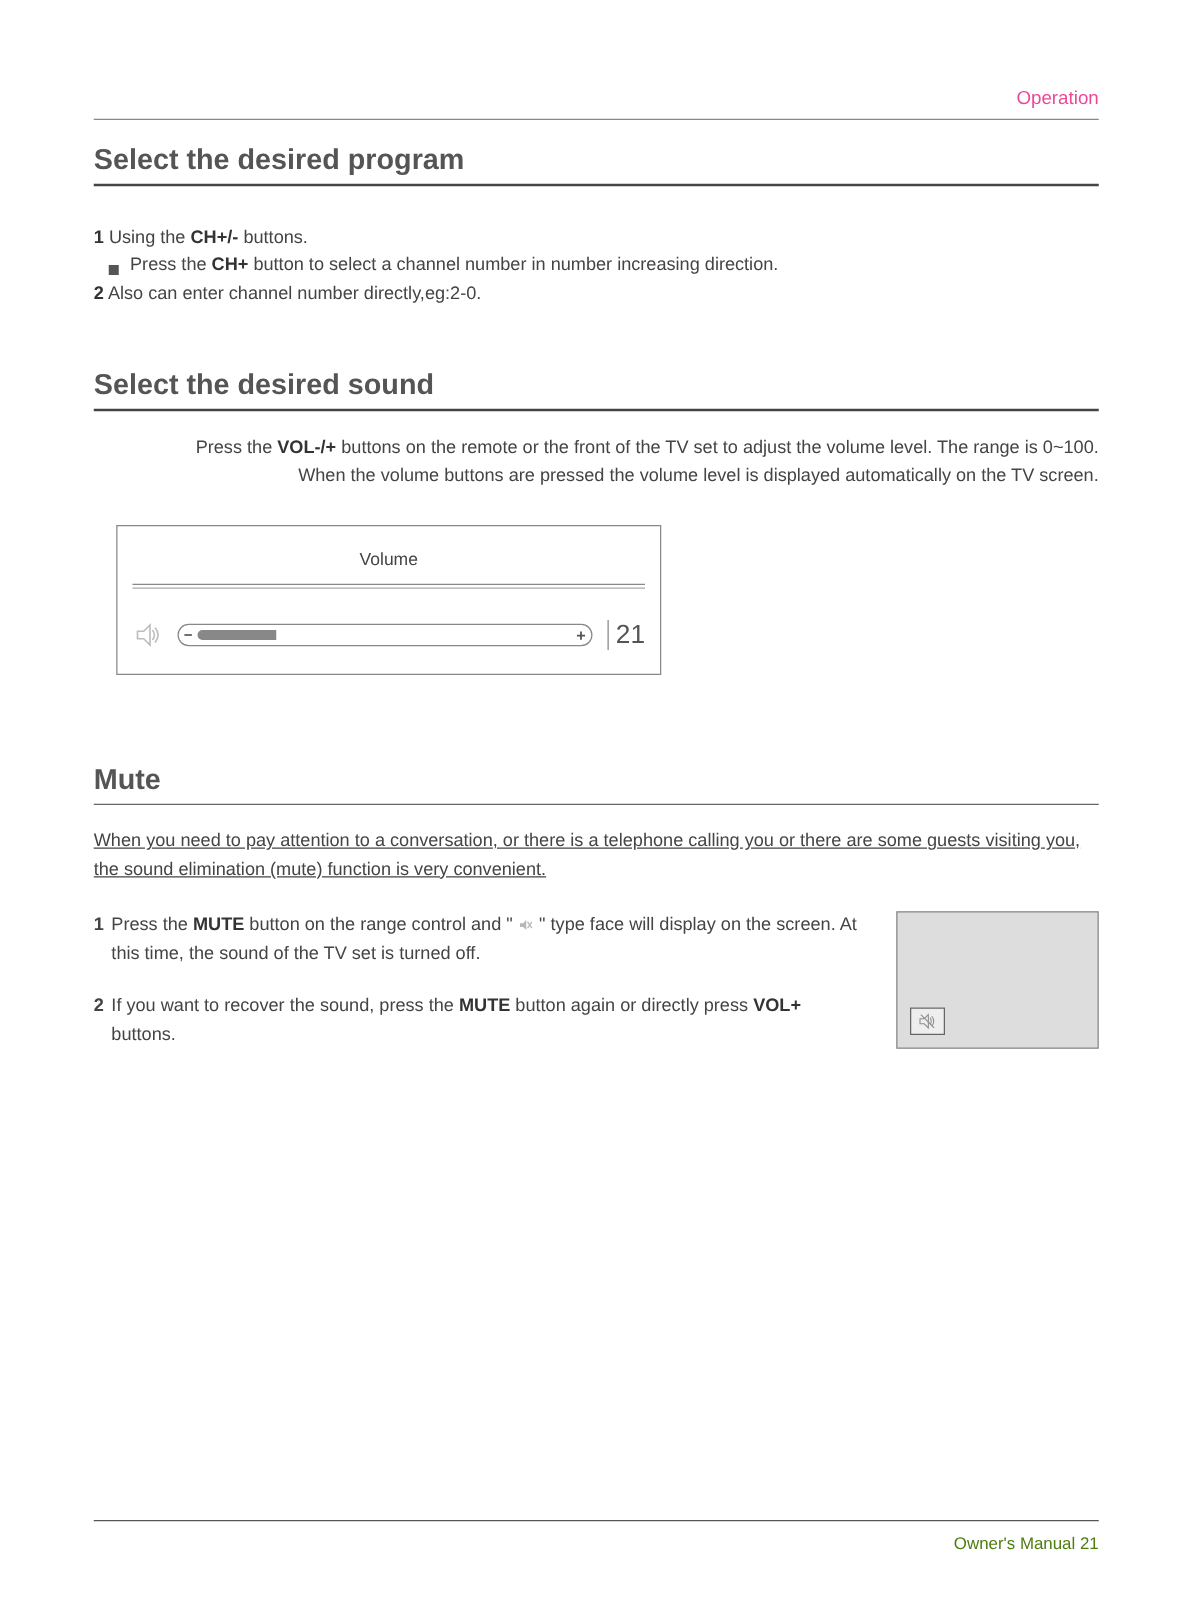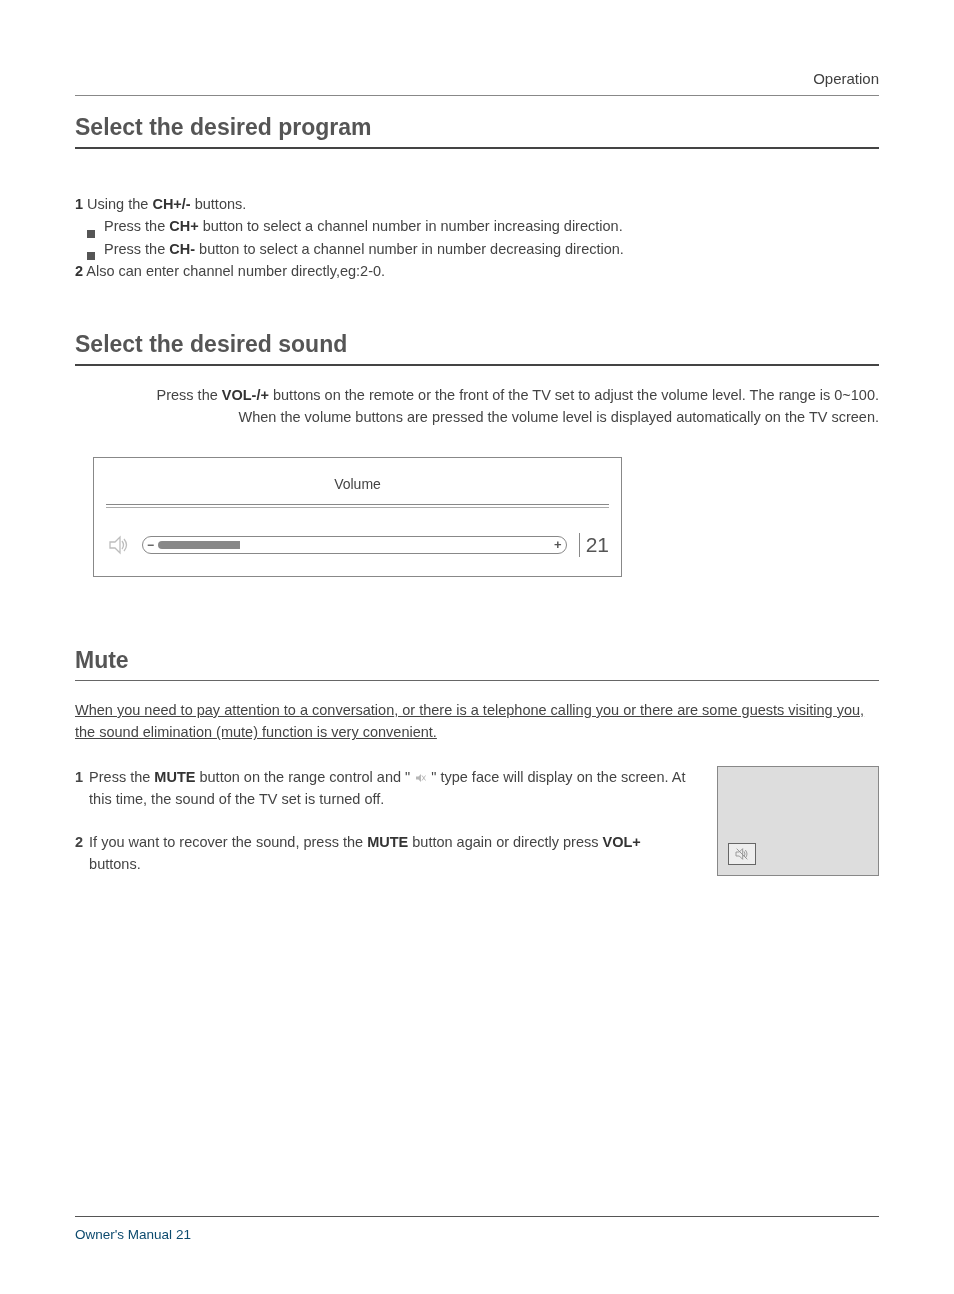"Operation" .header-label { color: #404040 -> #ec4899 }
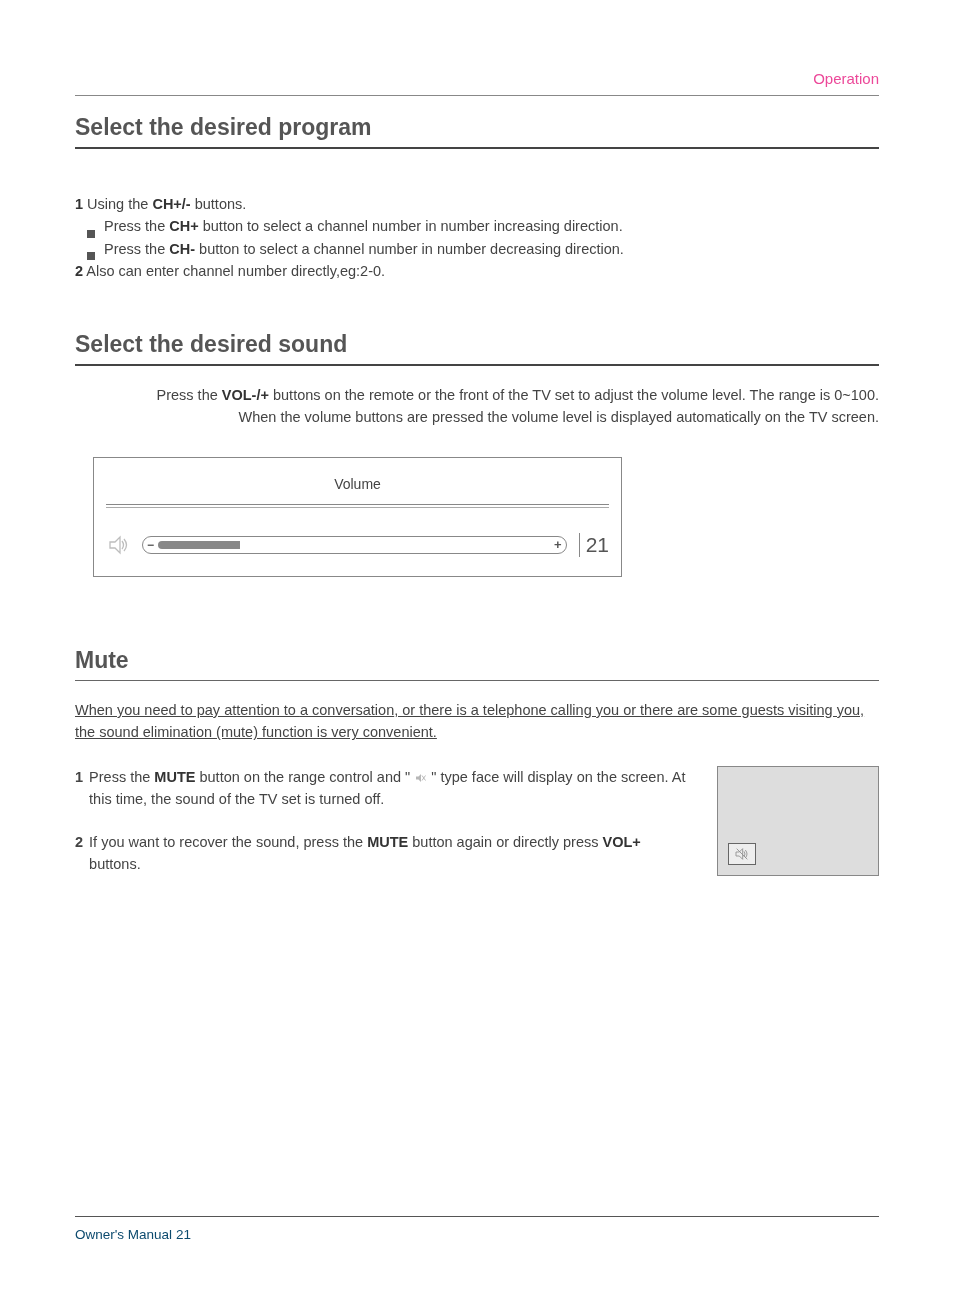"1 Using the CH+/- buttons." .content-block { margin-top: 44px -> 30px }
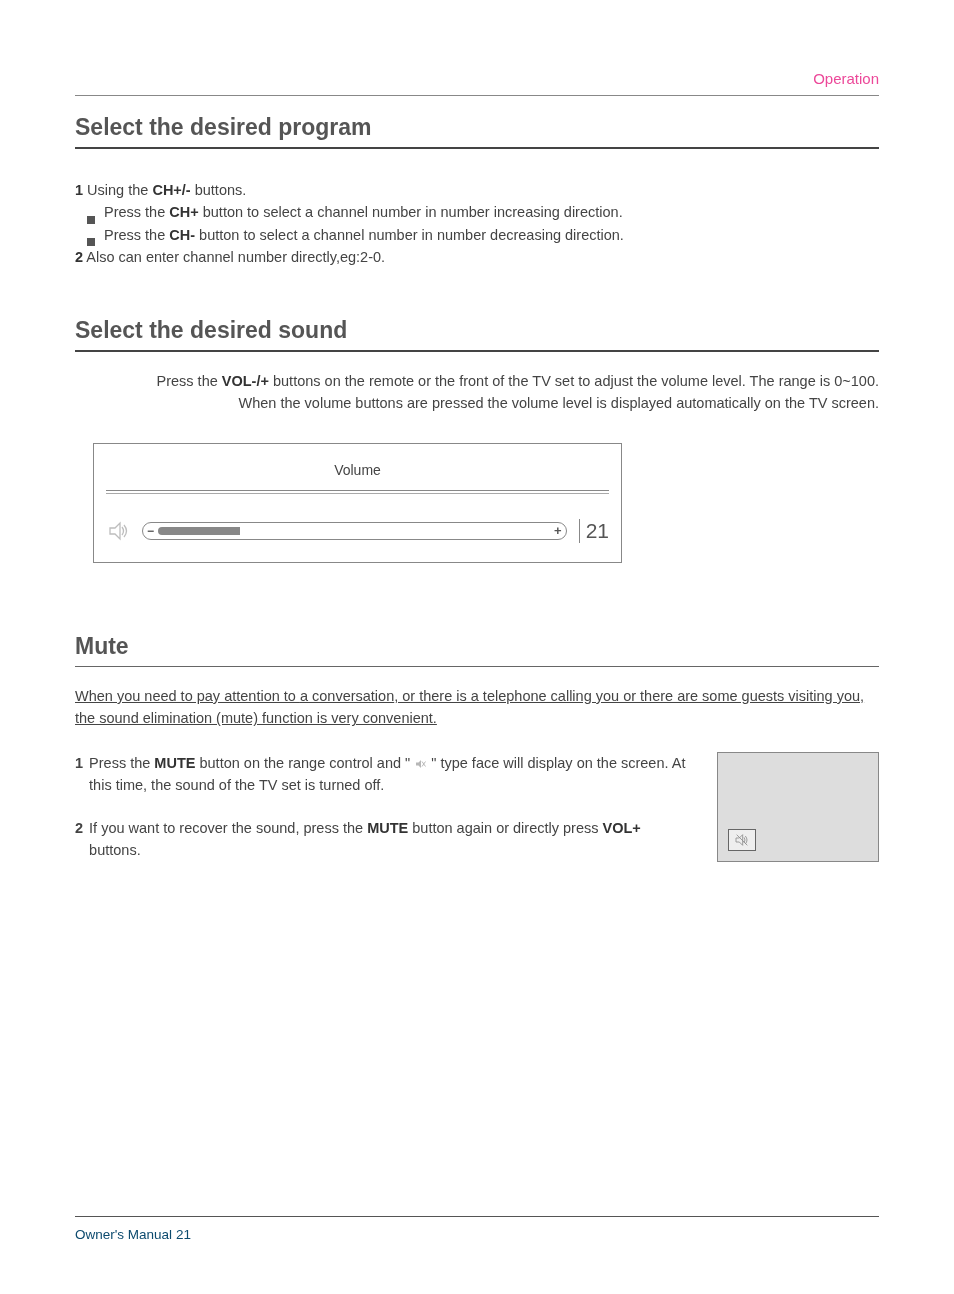"Press the CH+ button to" .bullet-row { align-items: flex-end -> center }
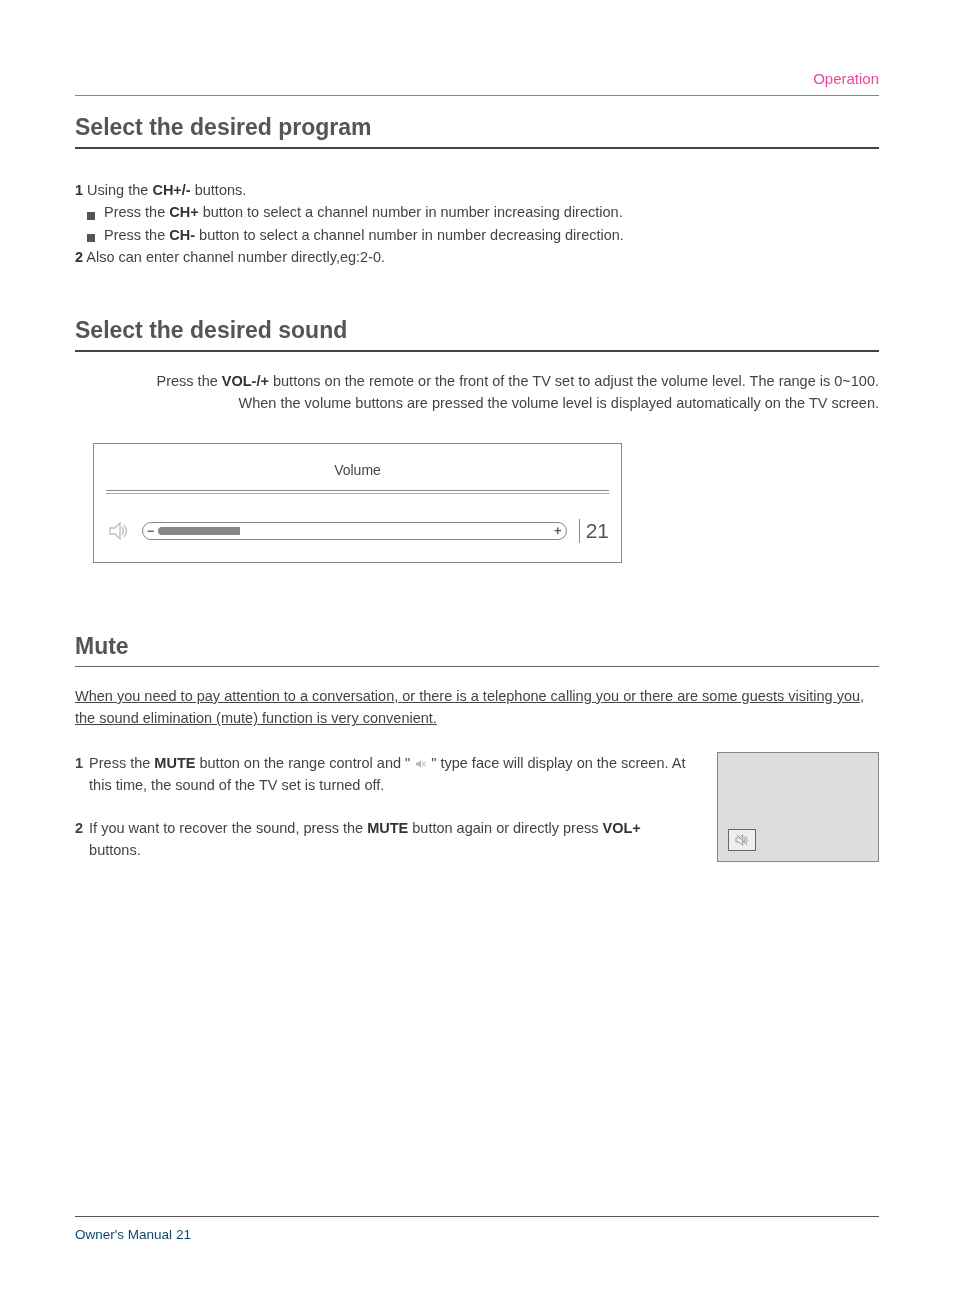"Press the CH- button to" div.bullet-row { html: <div> <span></span> <div><span>Press the </span><span>CH-</span><span> button to select a channel number in number decreasing direction.</span></div> </div> -> none }
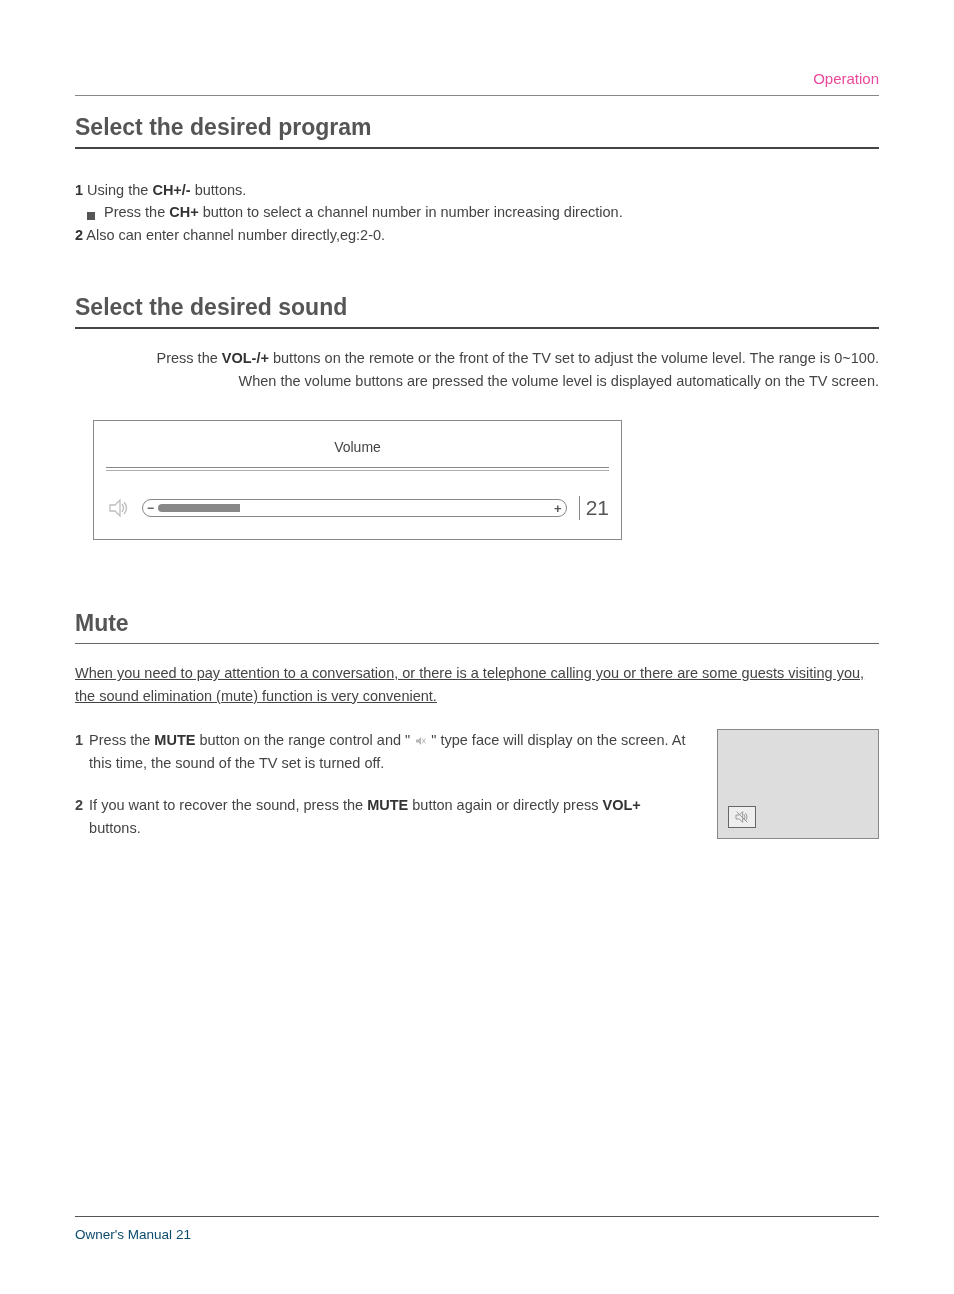"Volume" .volume-box { width: 529px -> 436px }
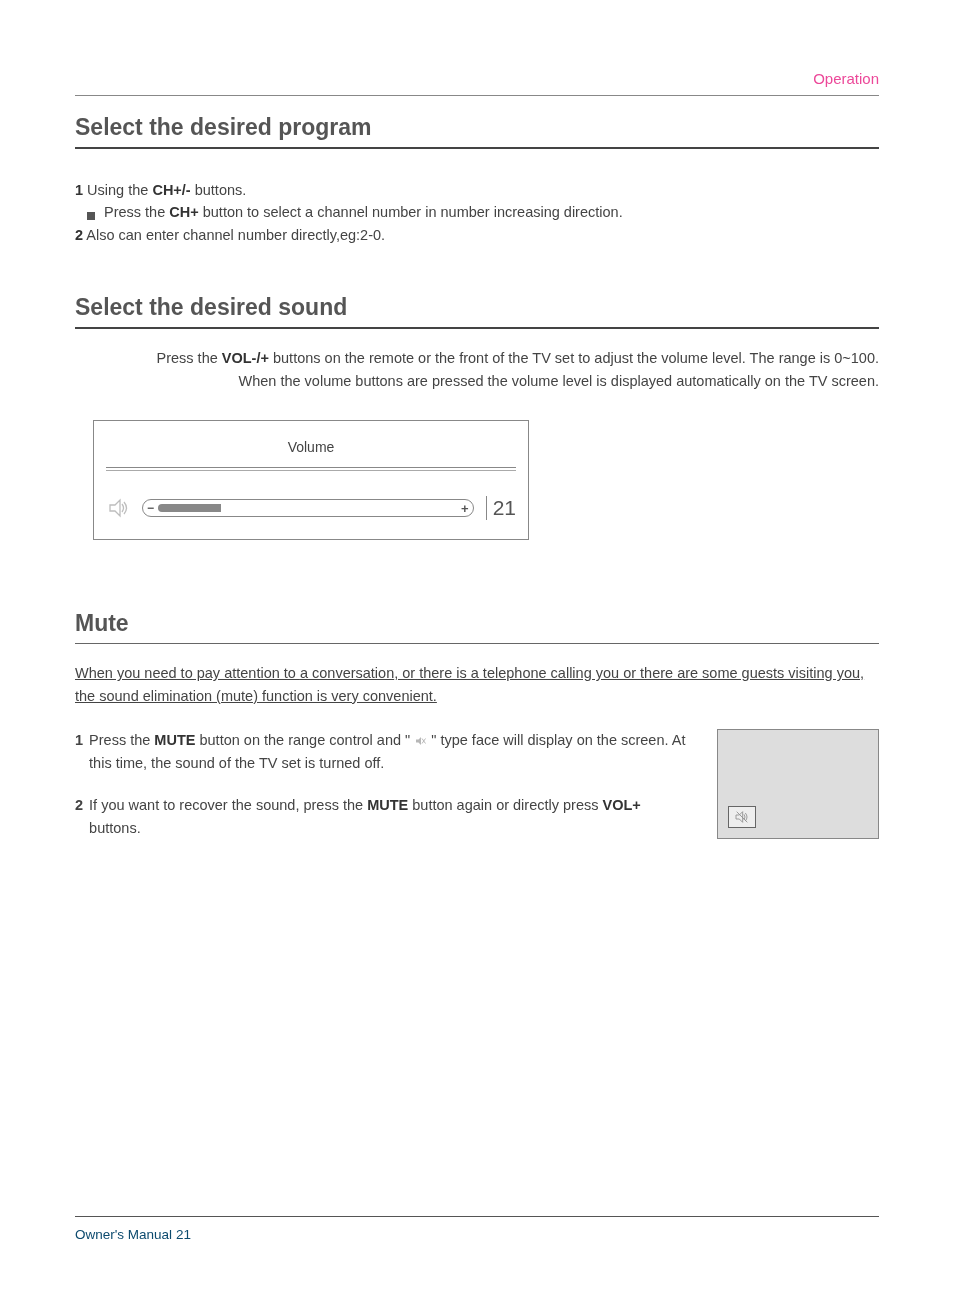"Owner's Manual 21" .footer-text { color: #0c4a6e -> #4d7c0f; text-align: left -> right }
